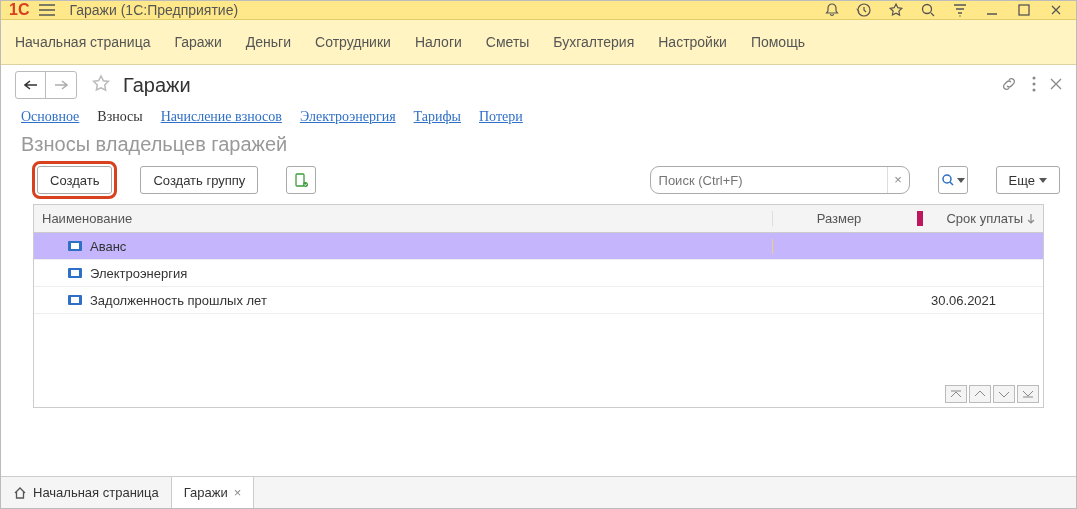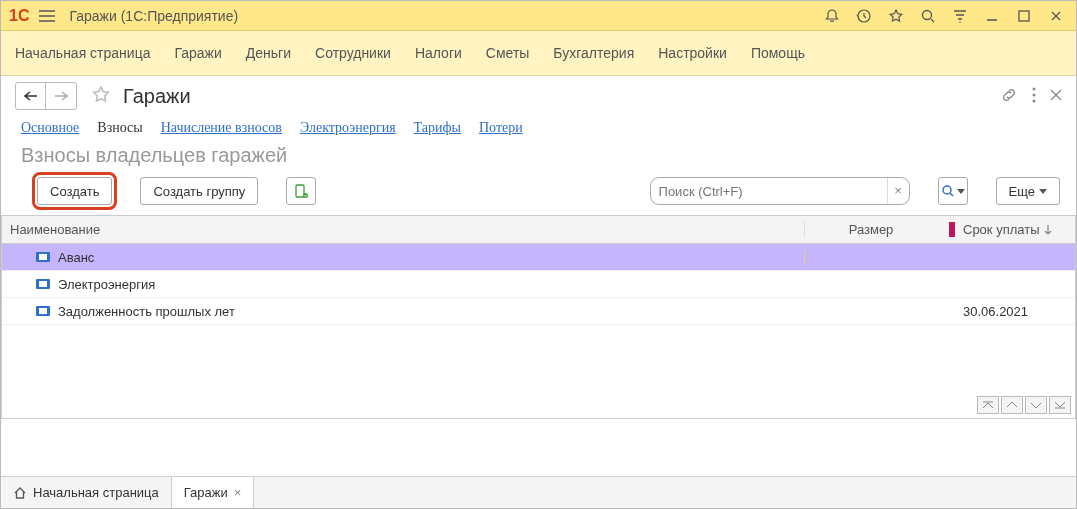"1C" .titlebar { height: 30px -> 19px }
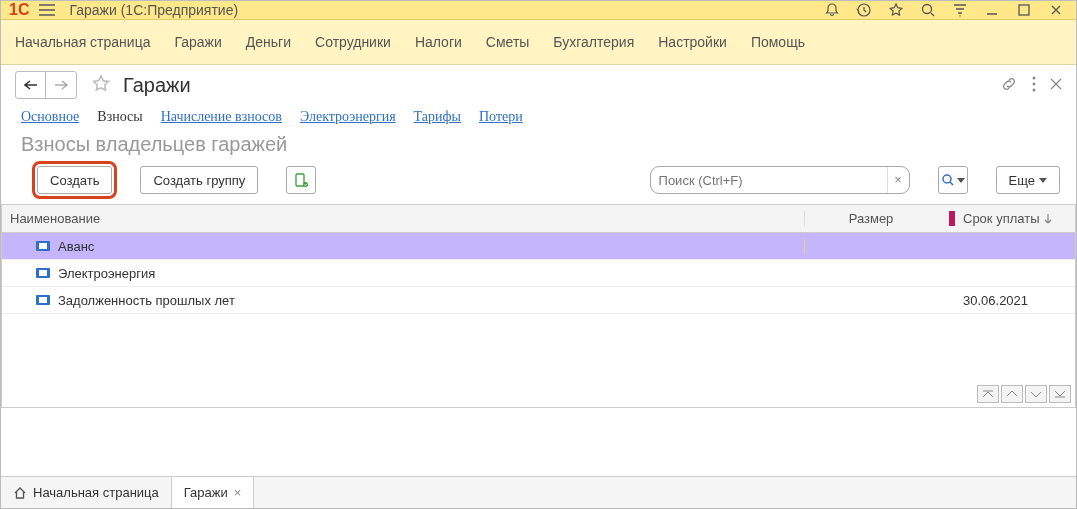"Наименование" .table-wrap { margin: 0 0 -> 0 32px }
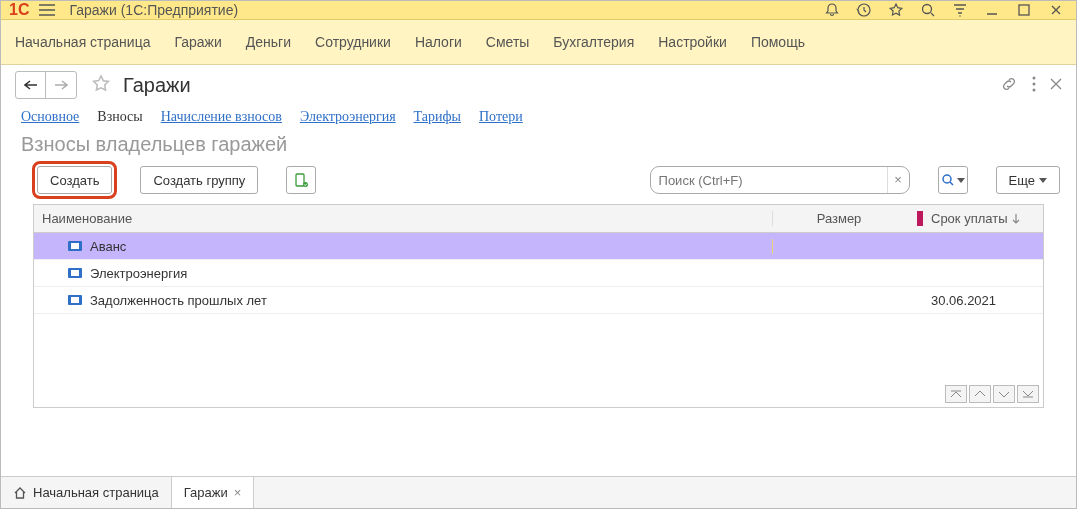"Срок уплаты" .th-due { justify-content: flex-start -> flex-end }
